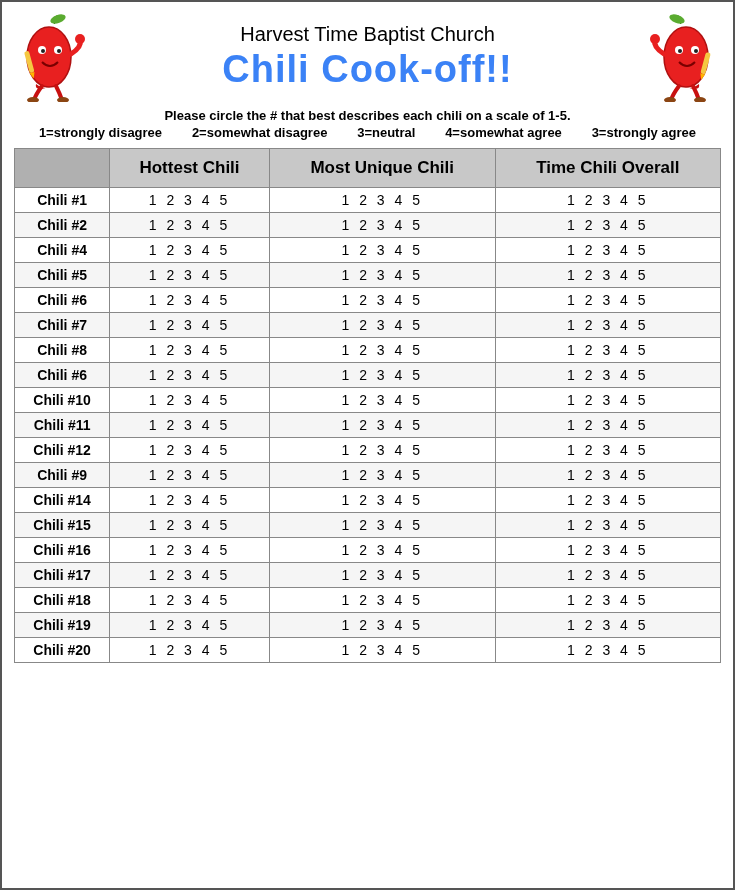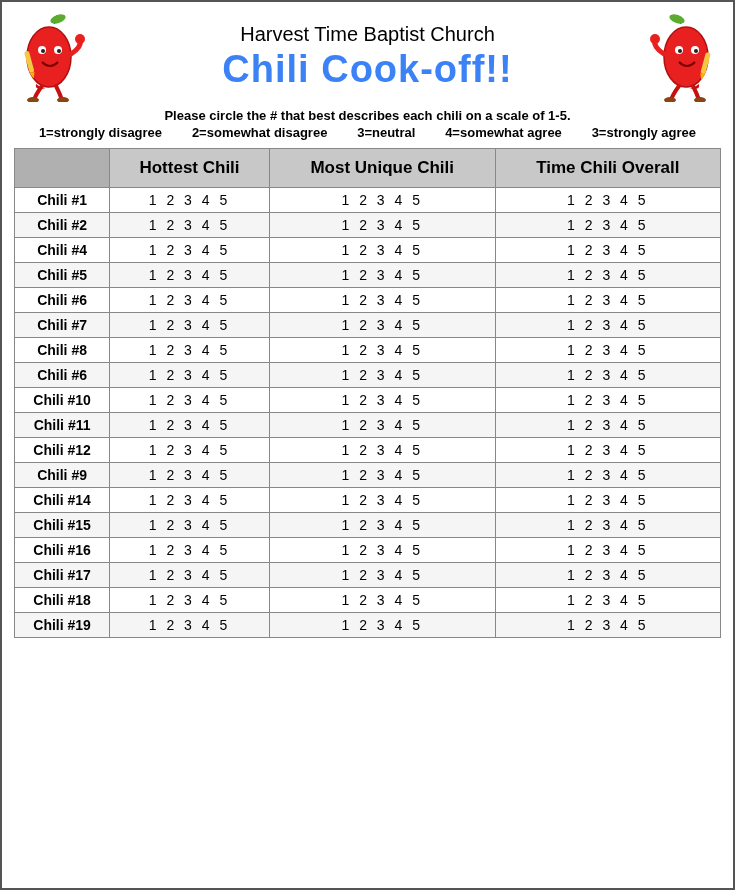"Chili #20" tr { html: none -> <tr> <td>Chili #20</td> <td>1 2 3 4 5</td> <td>1 2 3 4 5</td> <td>1 2 3 4 5</td> </tr> }
